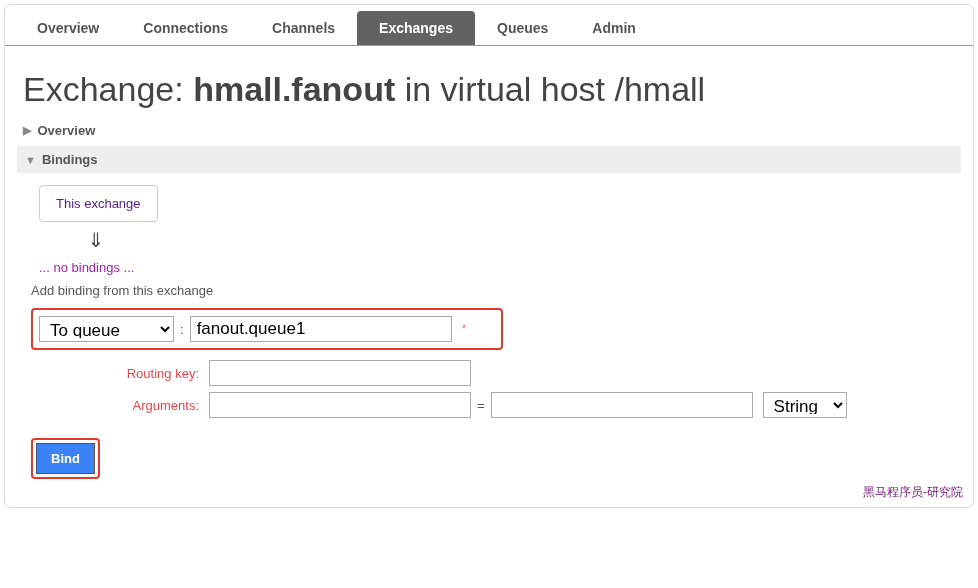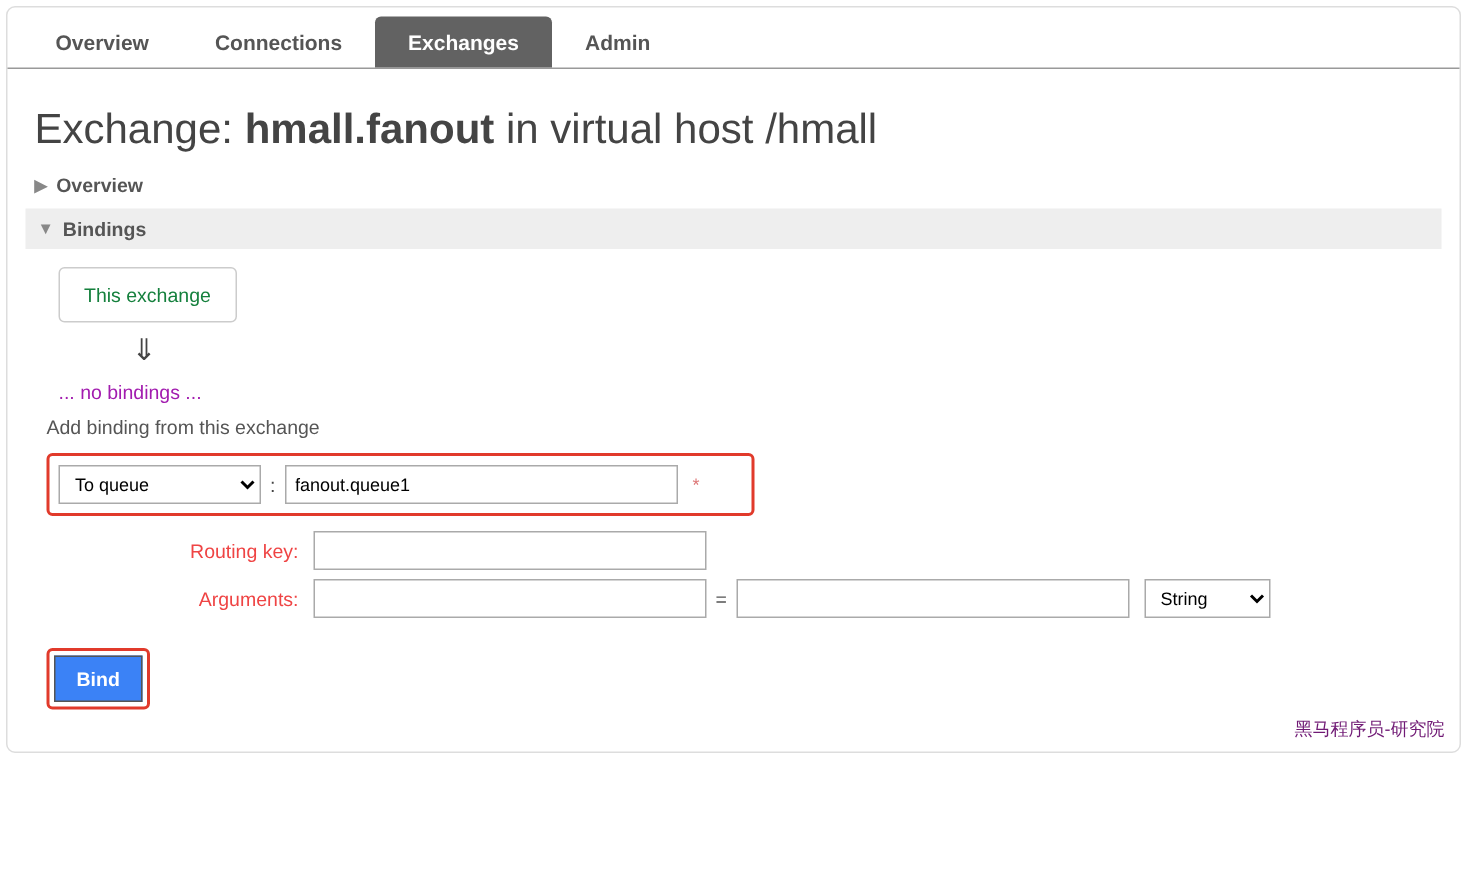"Channels" div.tab { html: none -> <div>Channels</div> }
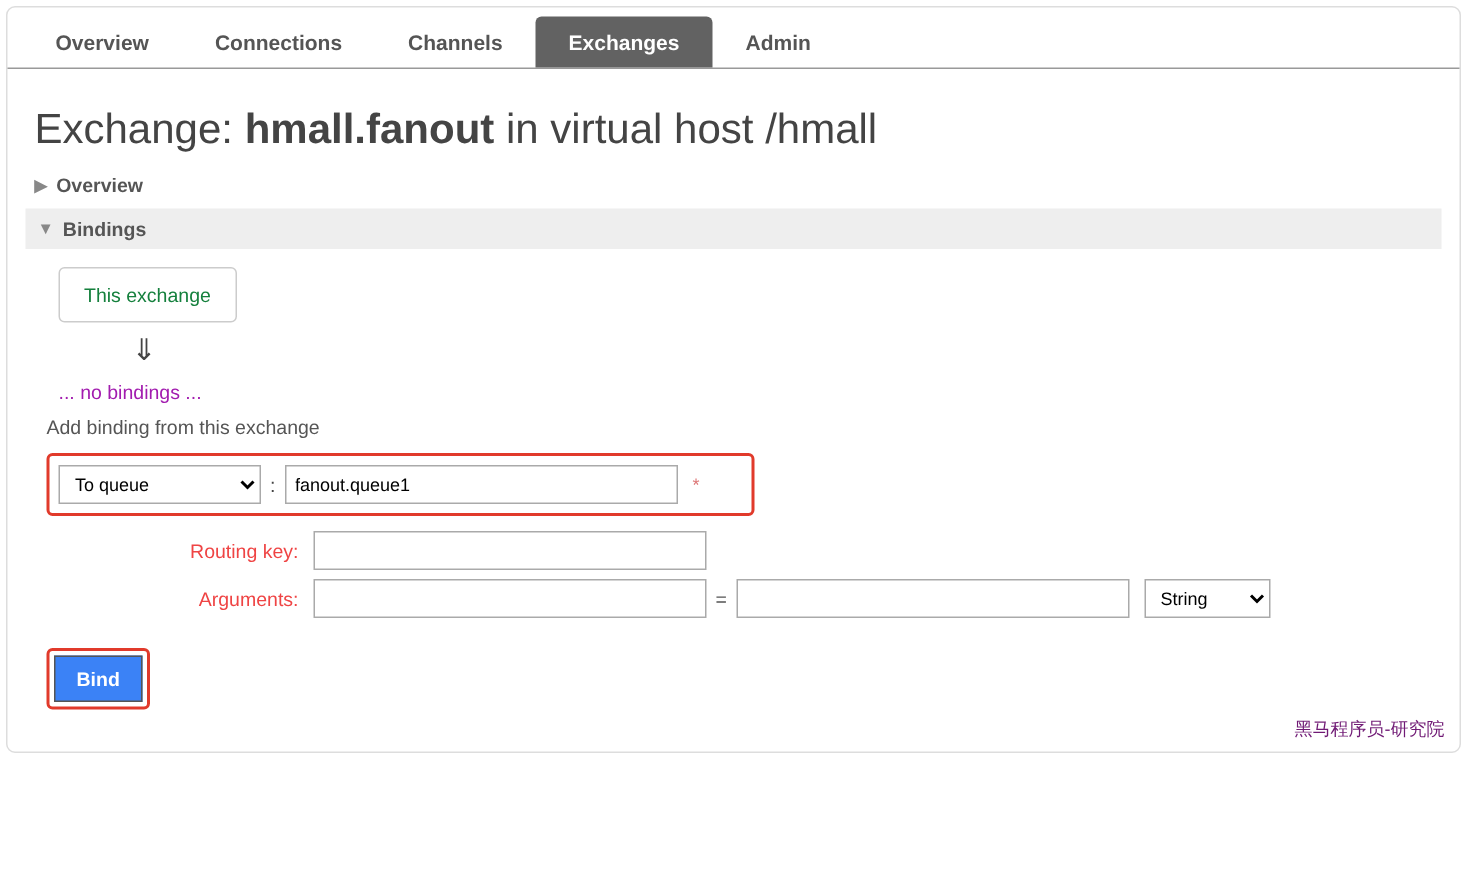"Queues" div.tab { html: none -> <div>Queues</div> }
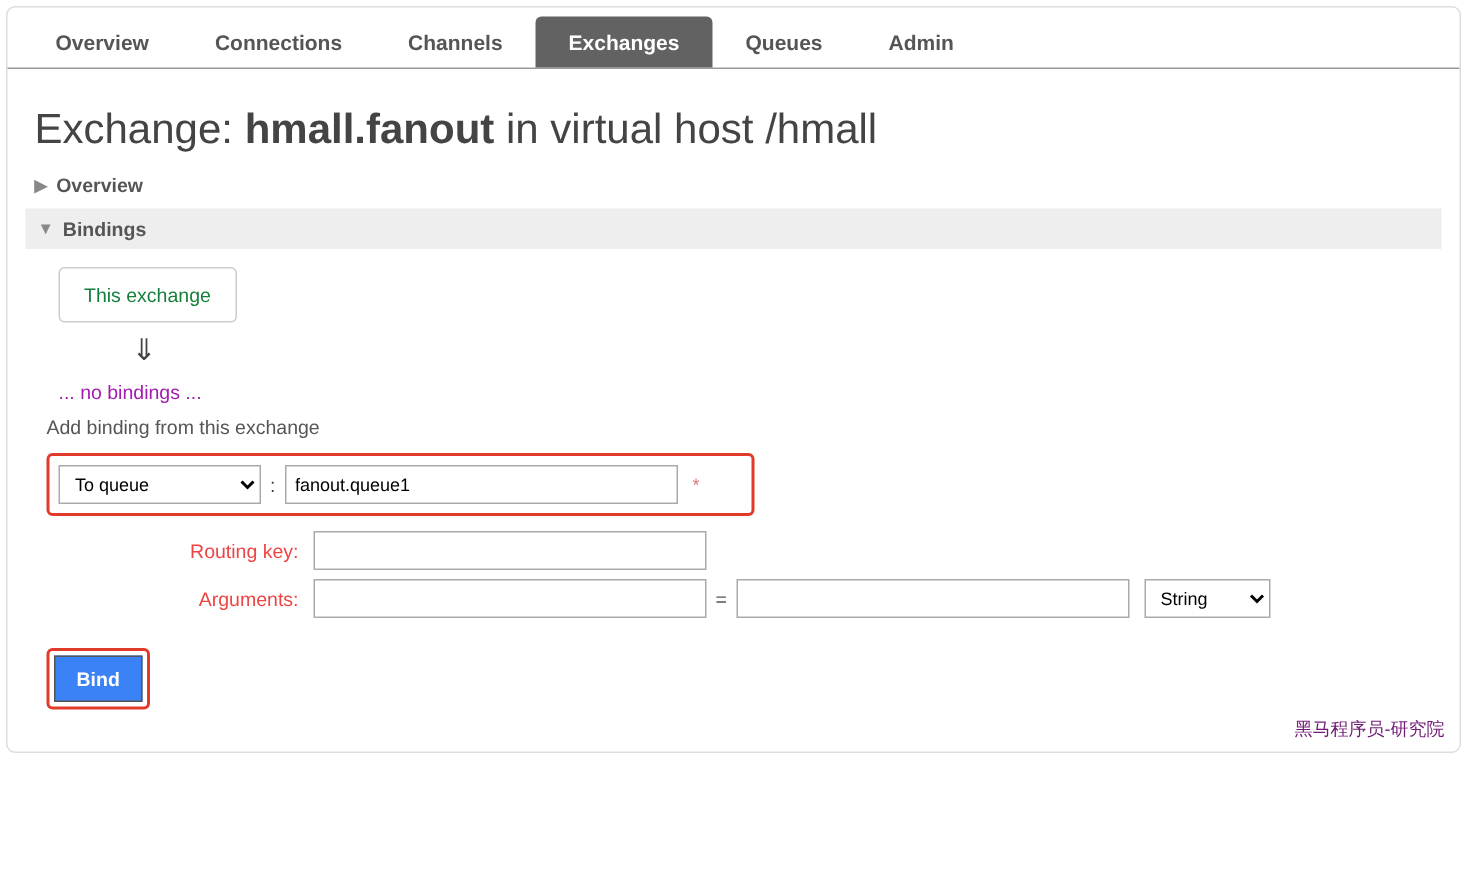"Exchange: hmall.fanout in virtual host" h1.title { font-size: 28px -> 34px }
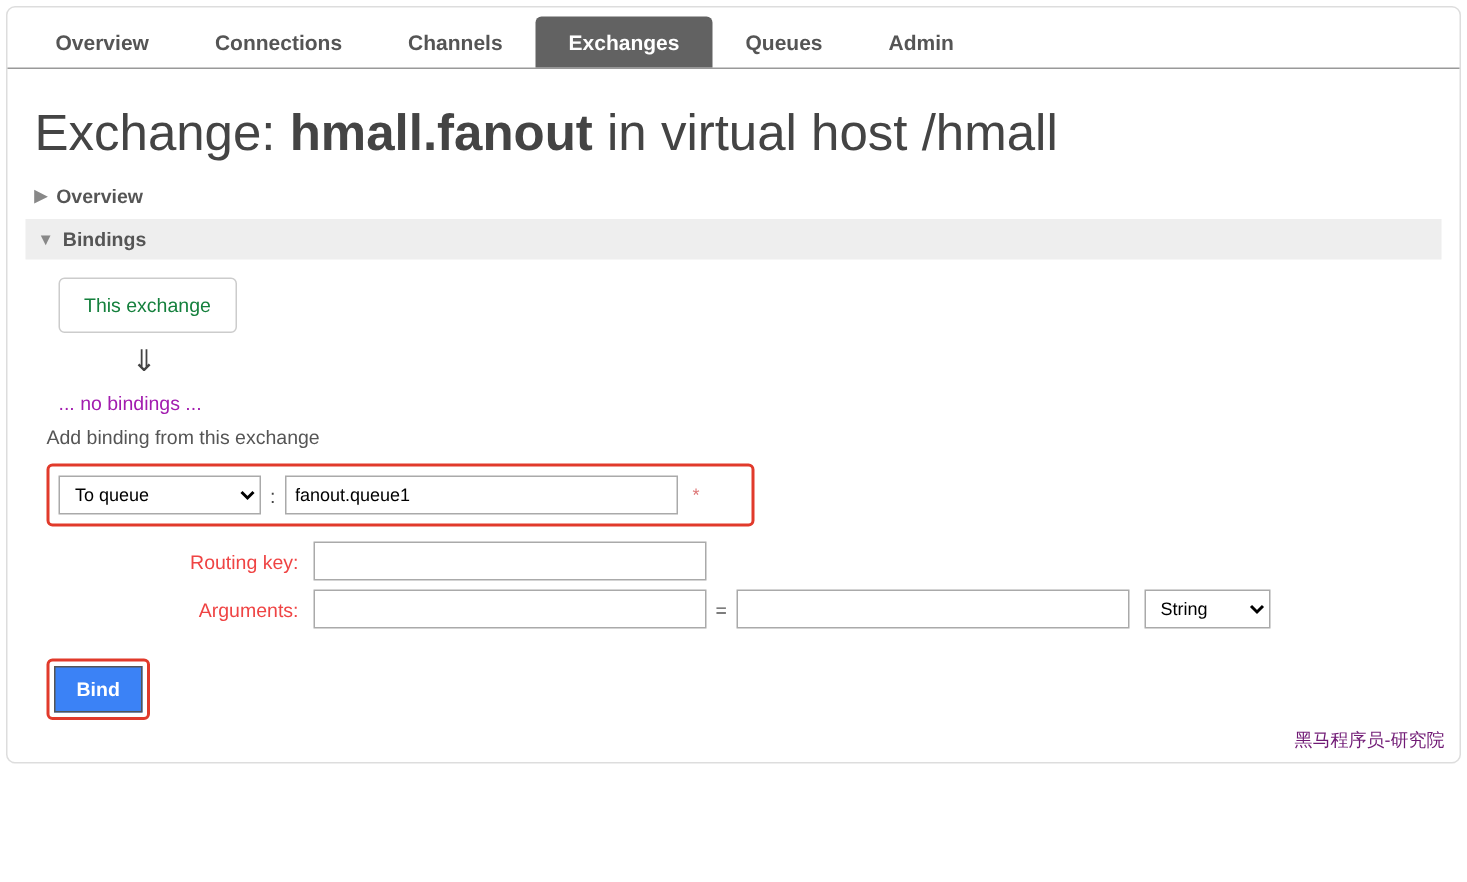"This exchange" .this-box { color: #15803d -> #4c1d95 }
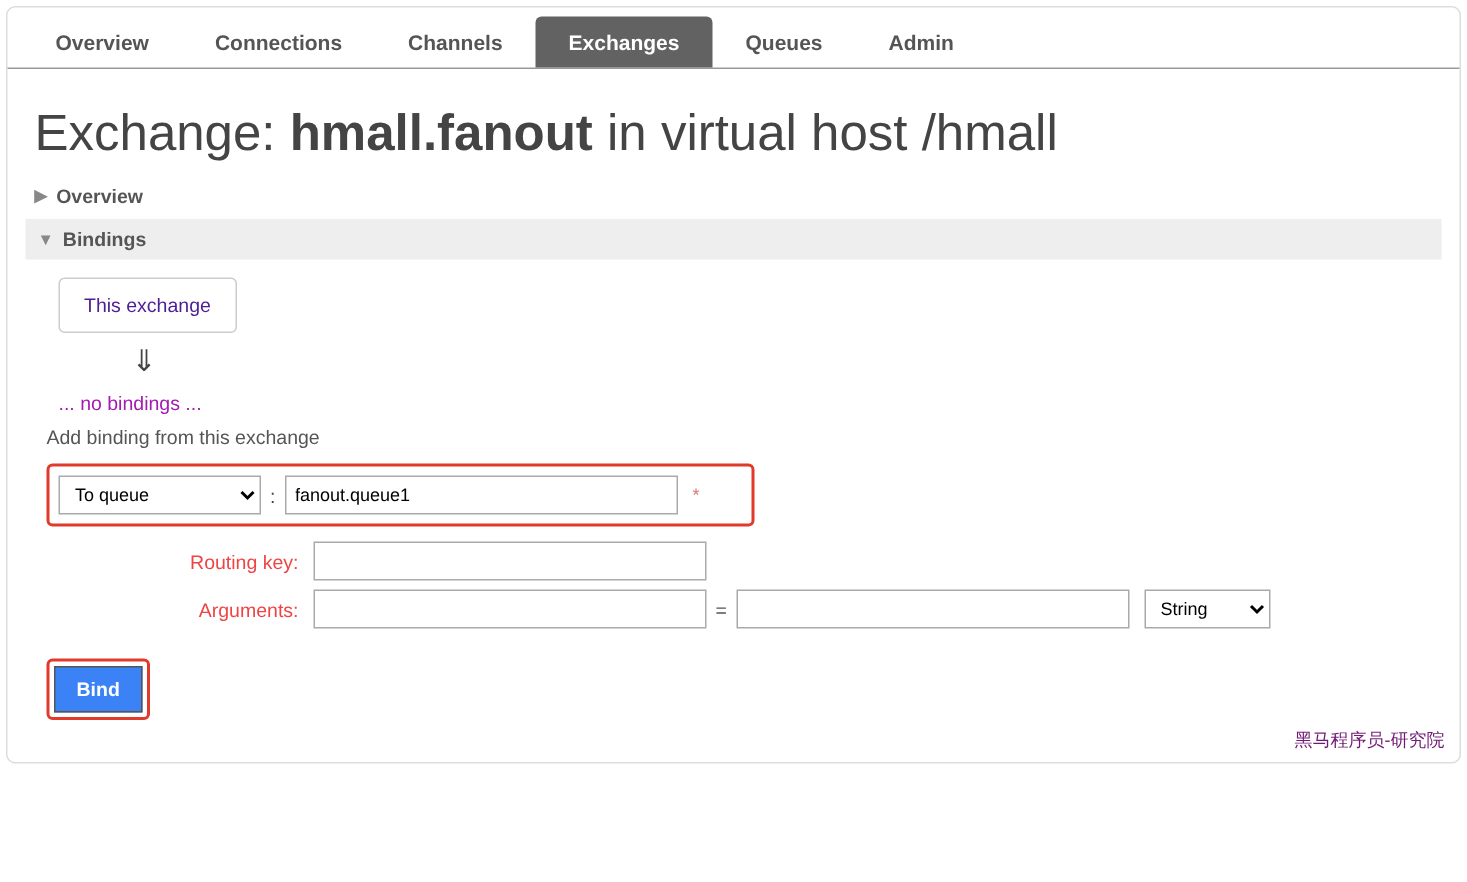"To queue" select, input[type=text] { font-size: 12px -> 17px }
